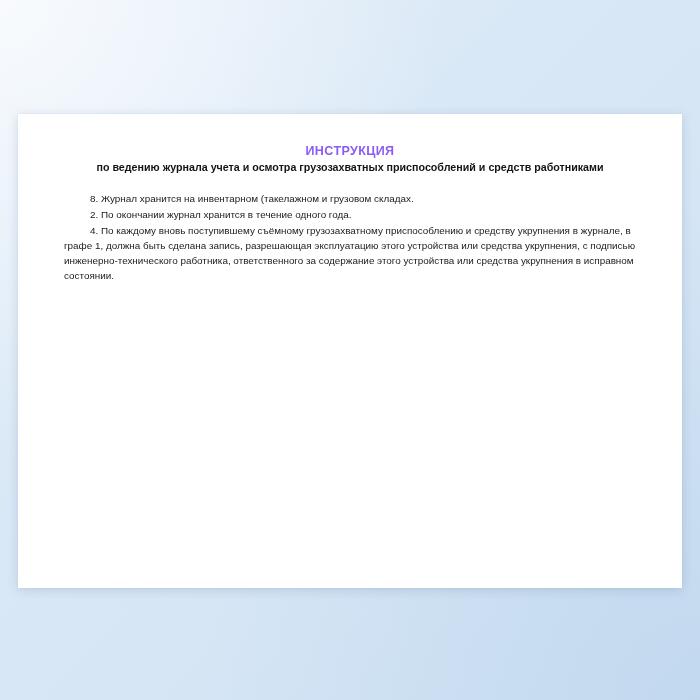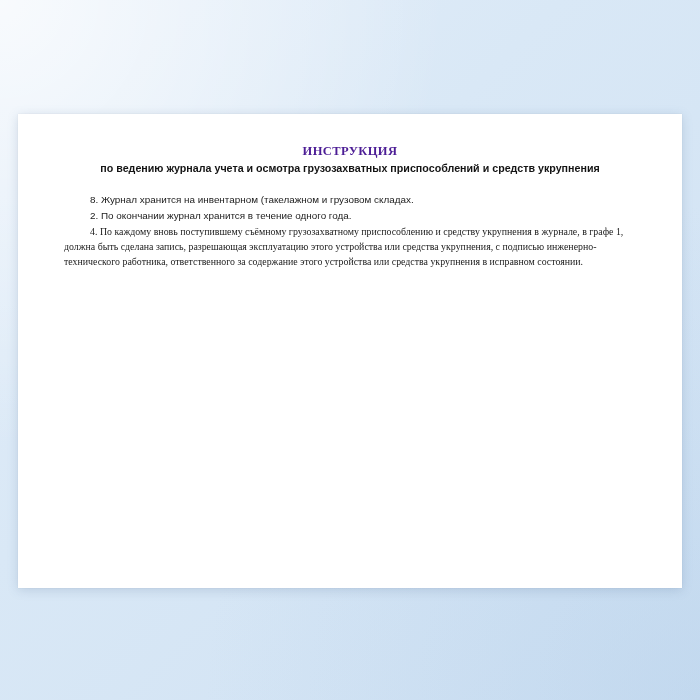"ИНСТРУКЦИЯ" .doc-title { color: #4c1d95 -> #8b5cf6; font-family: Liberation Serif, serif -> Liberation Sans, sans-serif }
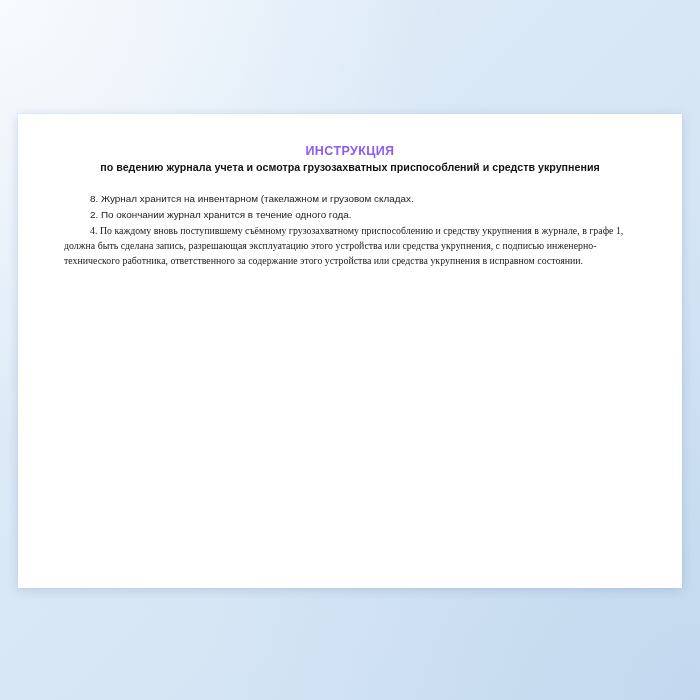"по ведению журнала учета и" h2.doc-subtitle { text: укрупнения -> работниками }
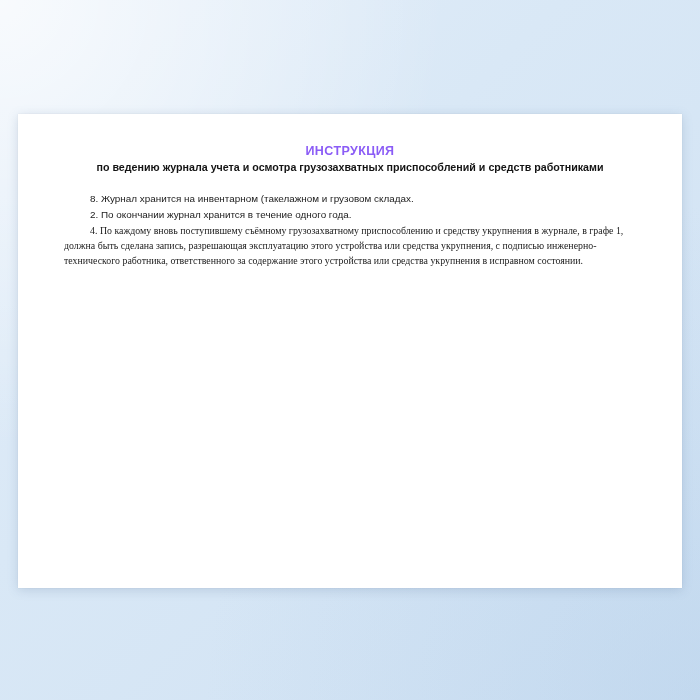"4. По каждому вновь поступившему" .para.last { font-family: Liberation Serif, serif -> none }
